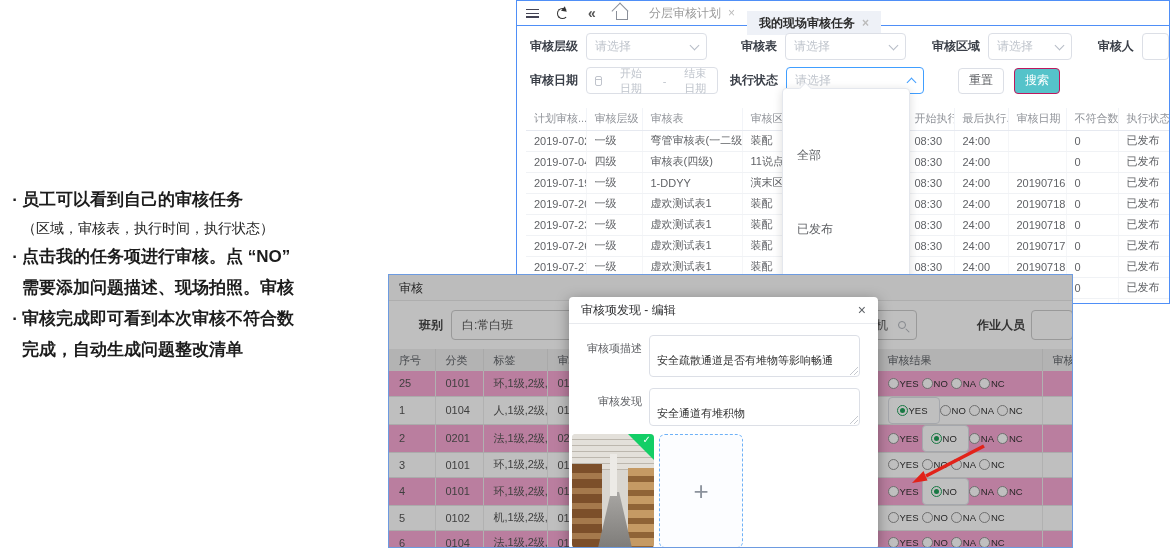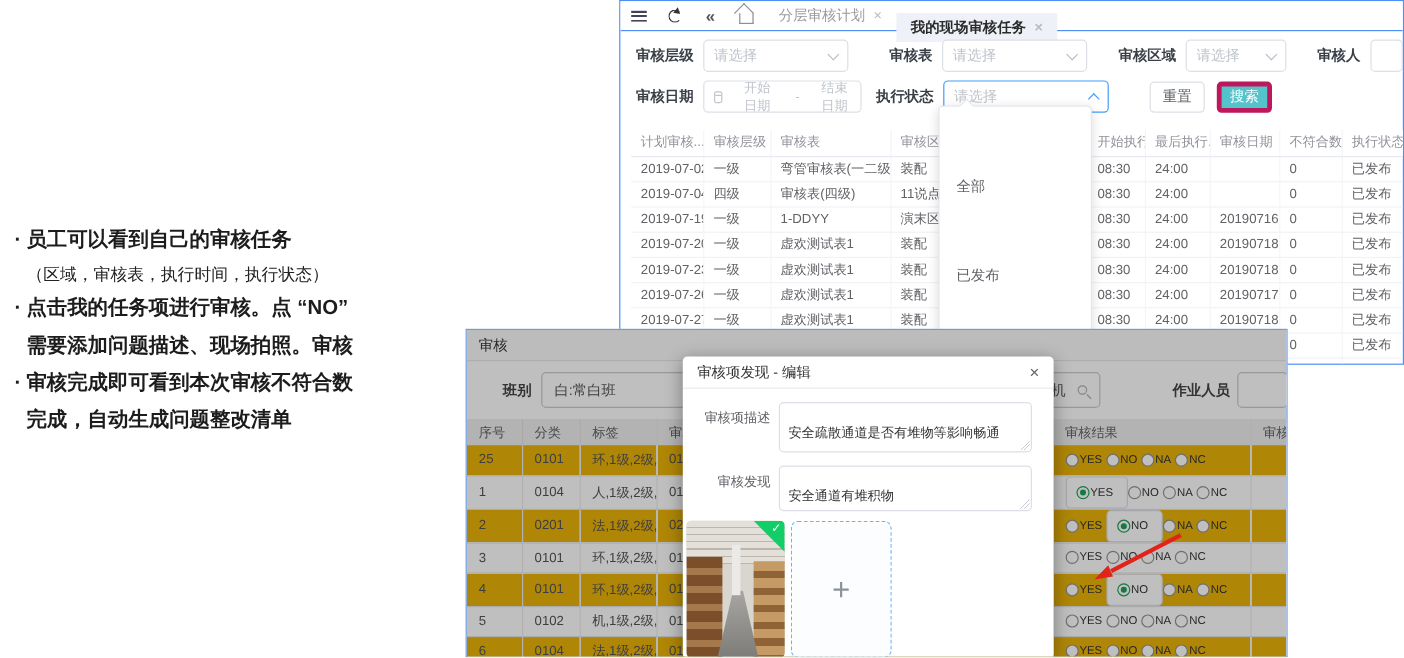"搜索" .btn.search { border: 4px solid #be185d -> 1px solid #be185d }
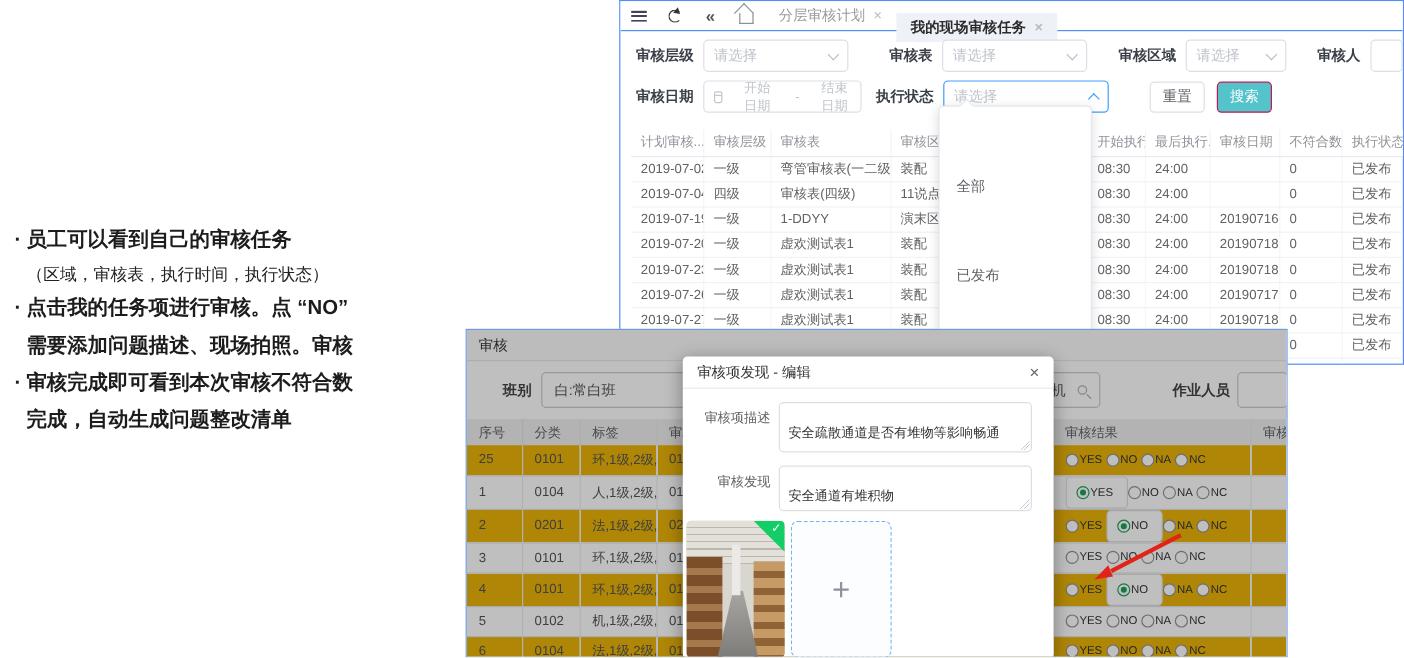"25" .bw-table tr.striped td { background: #eab308 -> #f9a8d4 }
